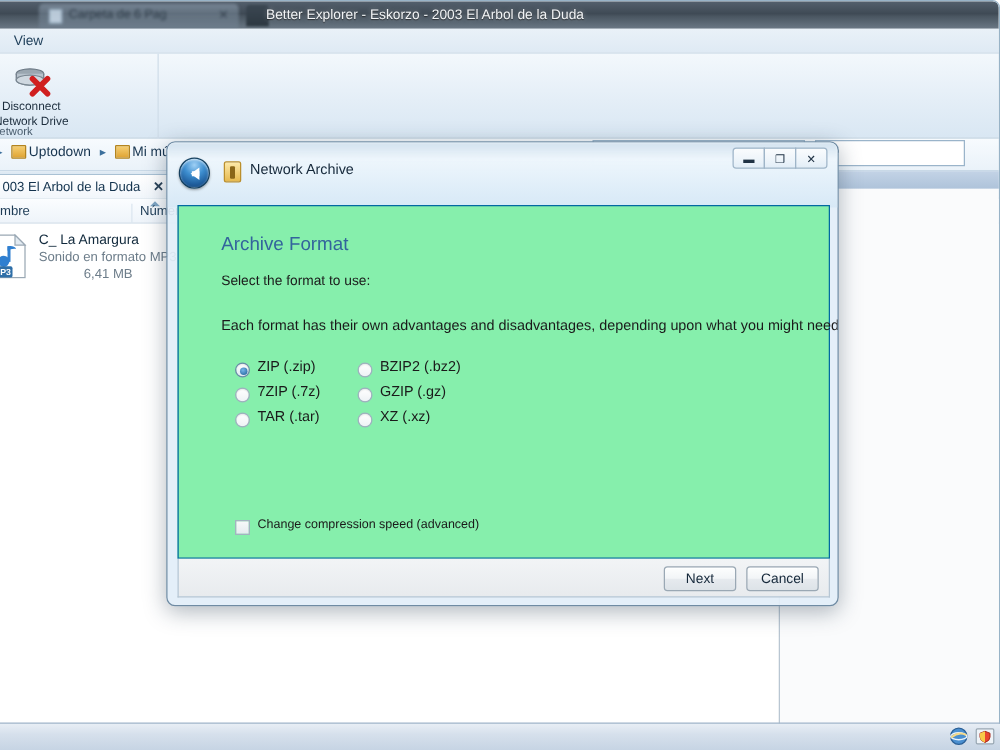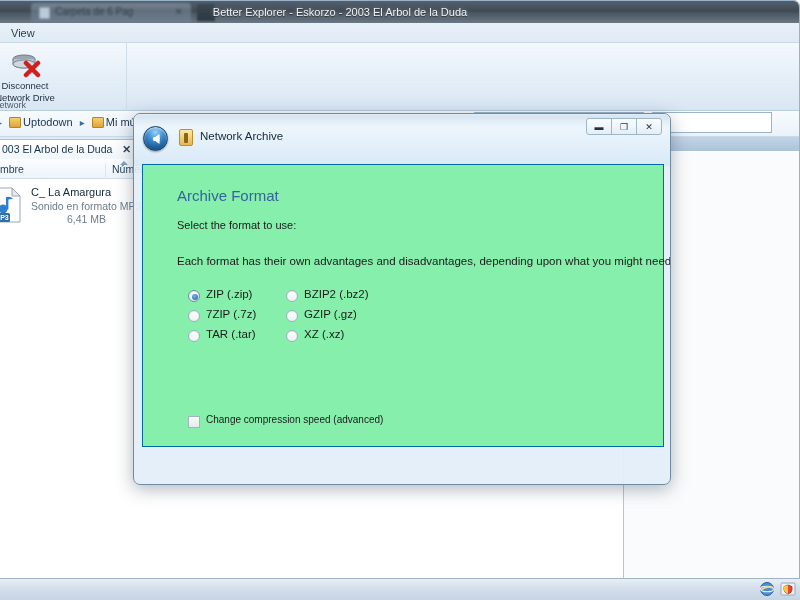"Next" div.dlg-footer { html: none -> <div> <div>Next</div> <div>Cancel</div> </div> }
